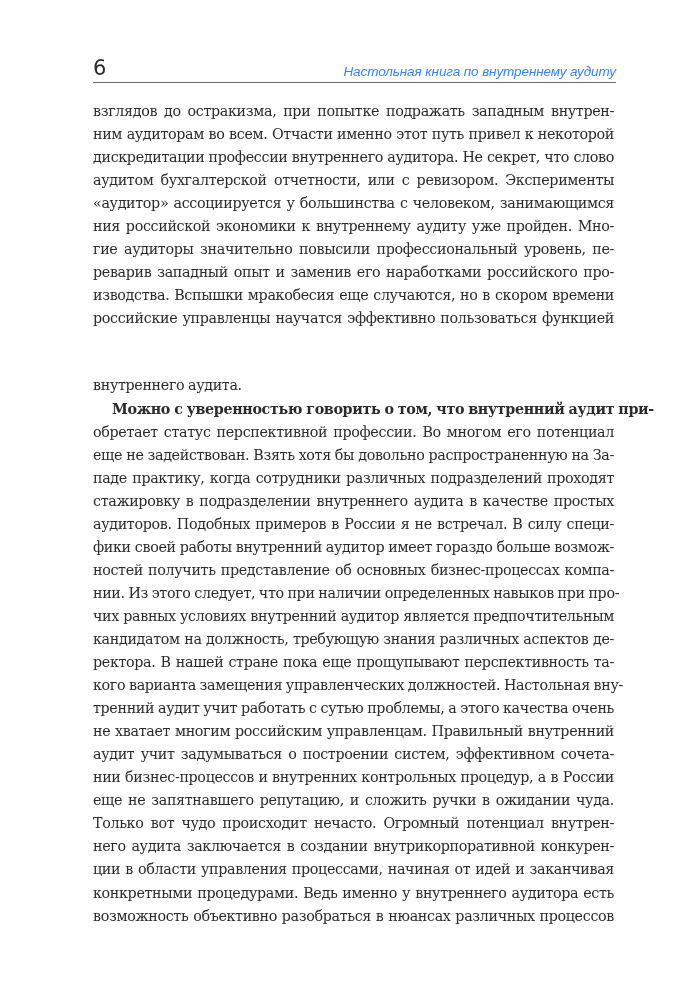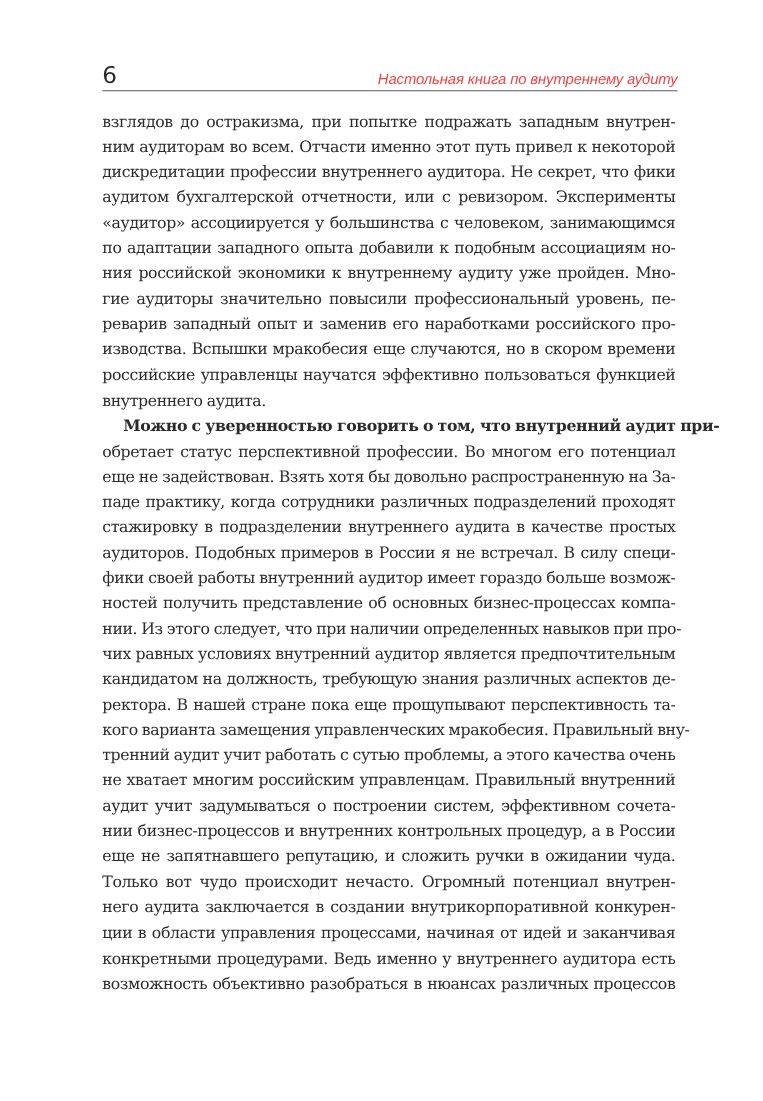"Настольная книга по внутреннему аудиту" .book-title { color: #ef4444 -> #3b82f6 }
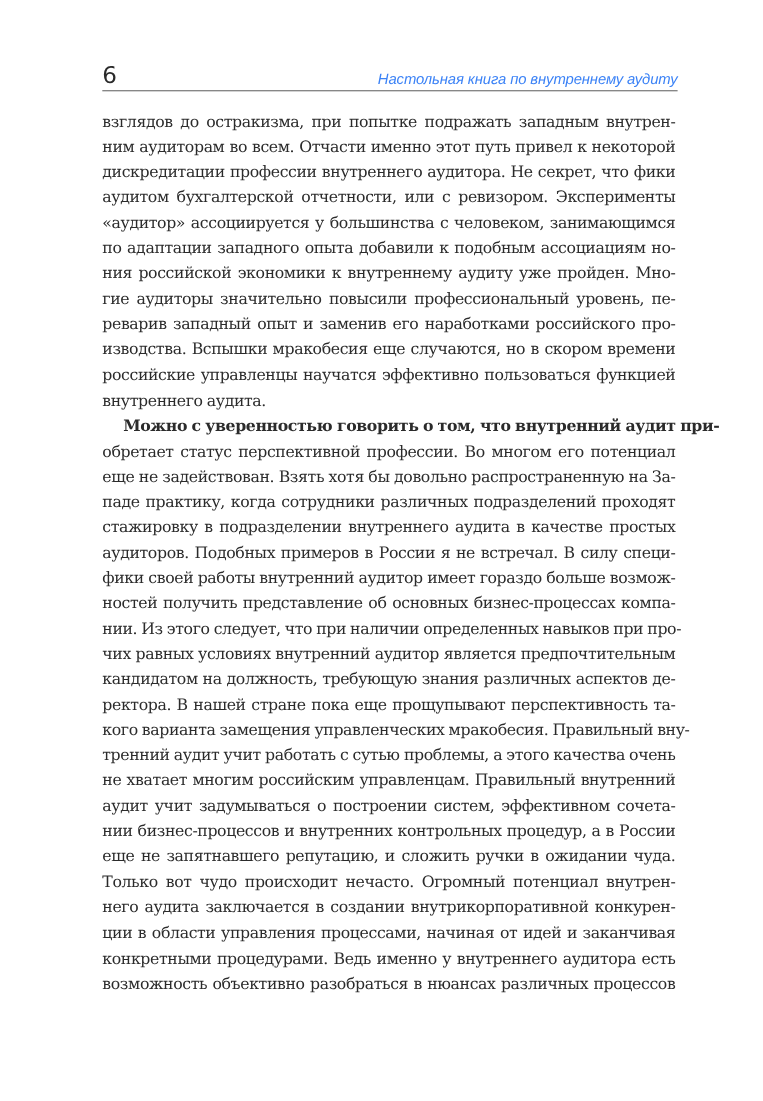"дискредитации профессии внутреннего" span.line { text: фики -> слово }
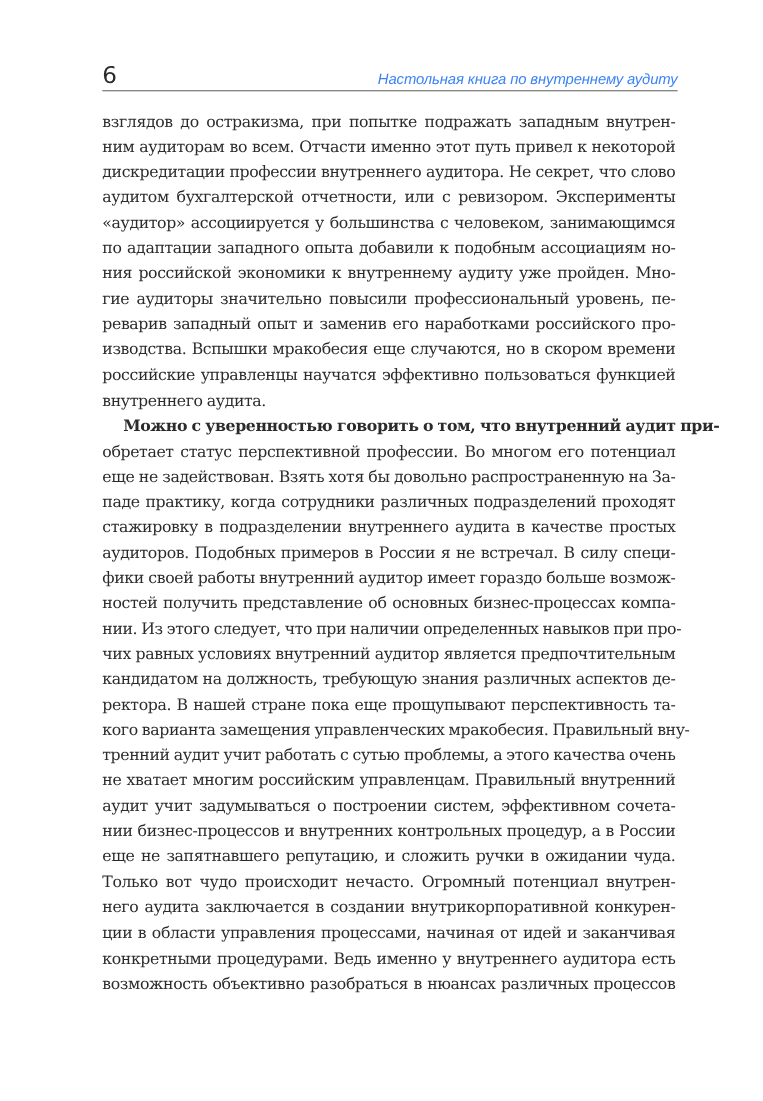"по адаптации западного опыта добавили" span.line { html: <span>по адаптации западного опыта добавили к подобным ассоциациям но-</span> -> none }
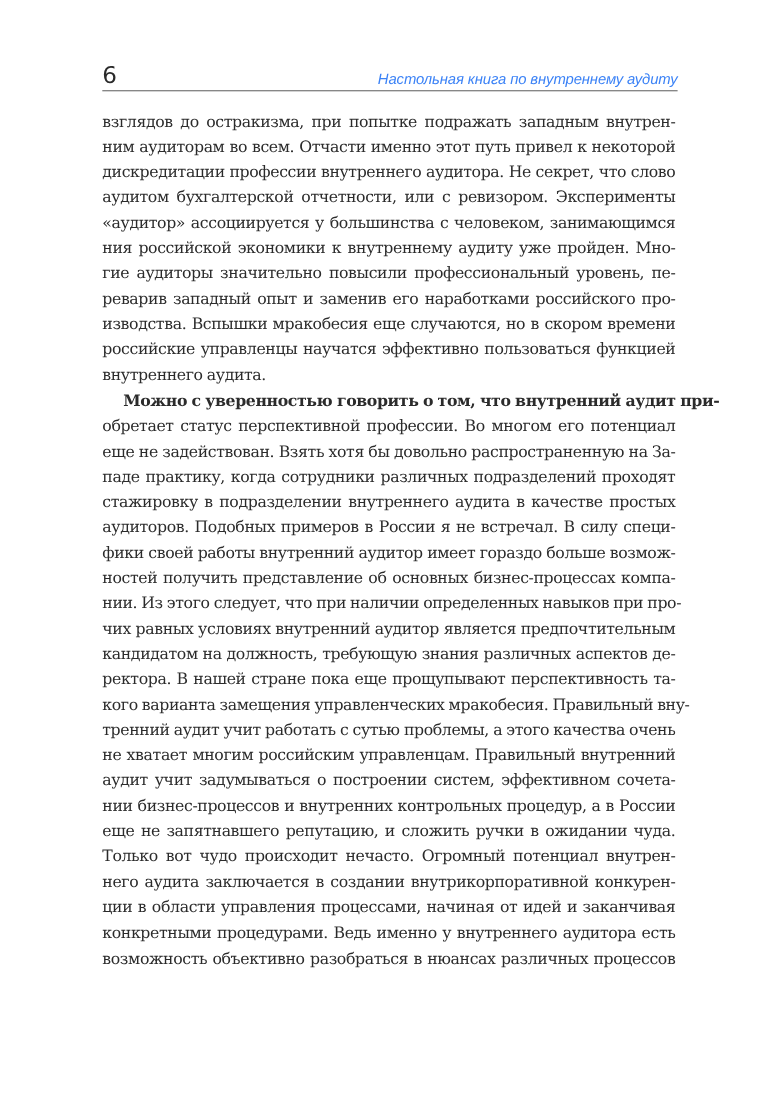"внутреннего аудита." .line.last { margin-top: none -> 44px }
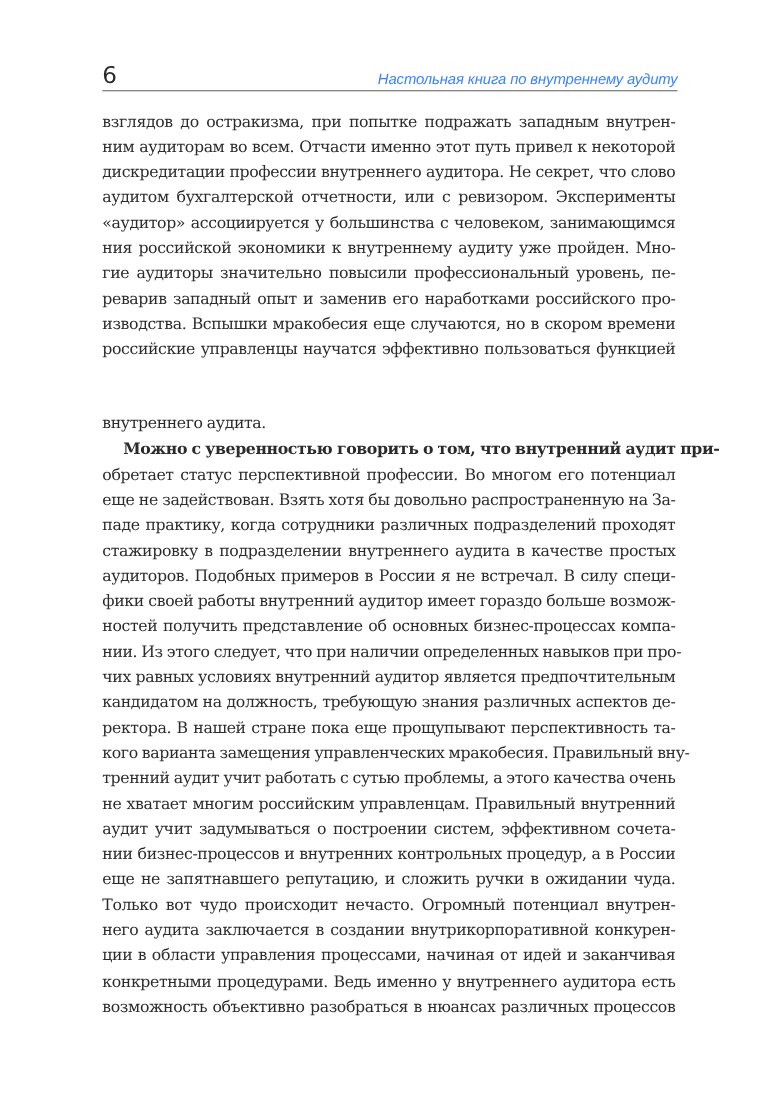"кого варианта замещения управленческих" span.line { text: мракобесия. Правильный -> должностей. Настольная }
